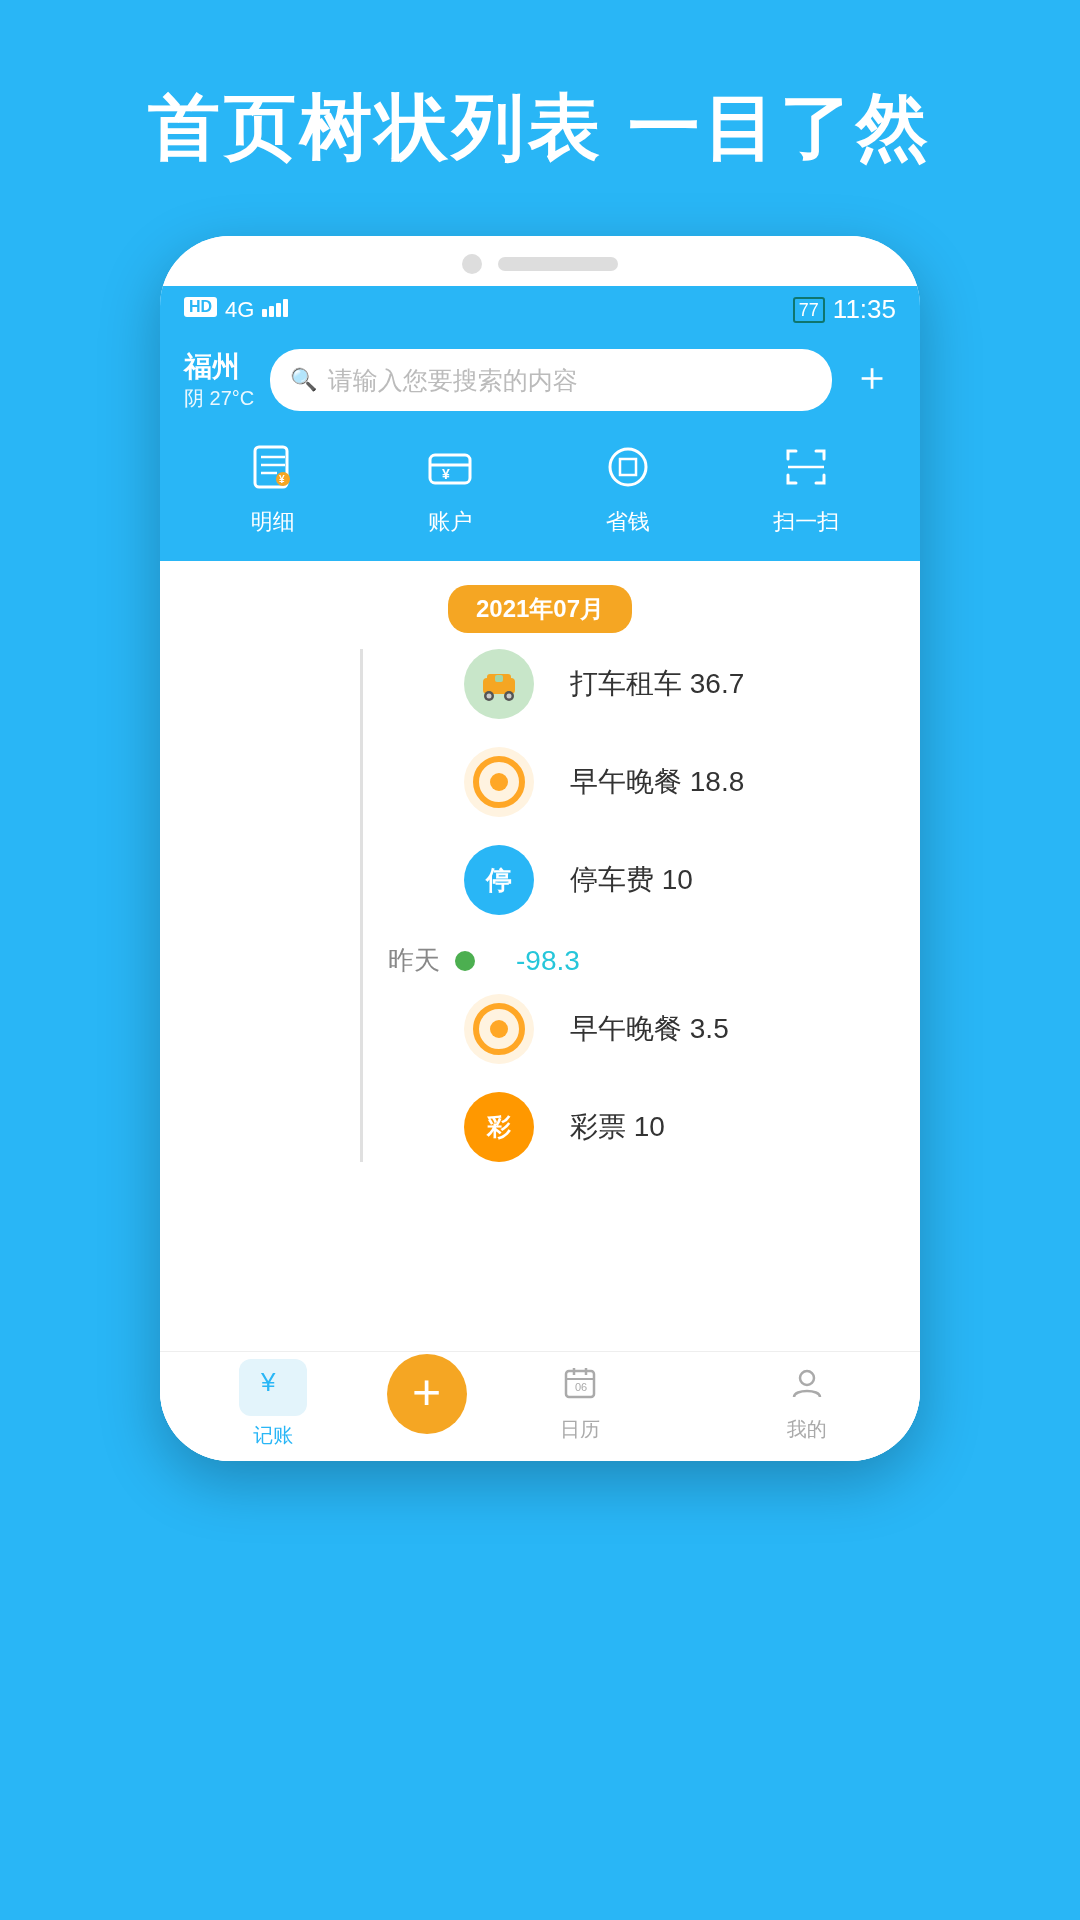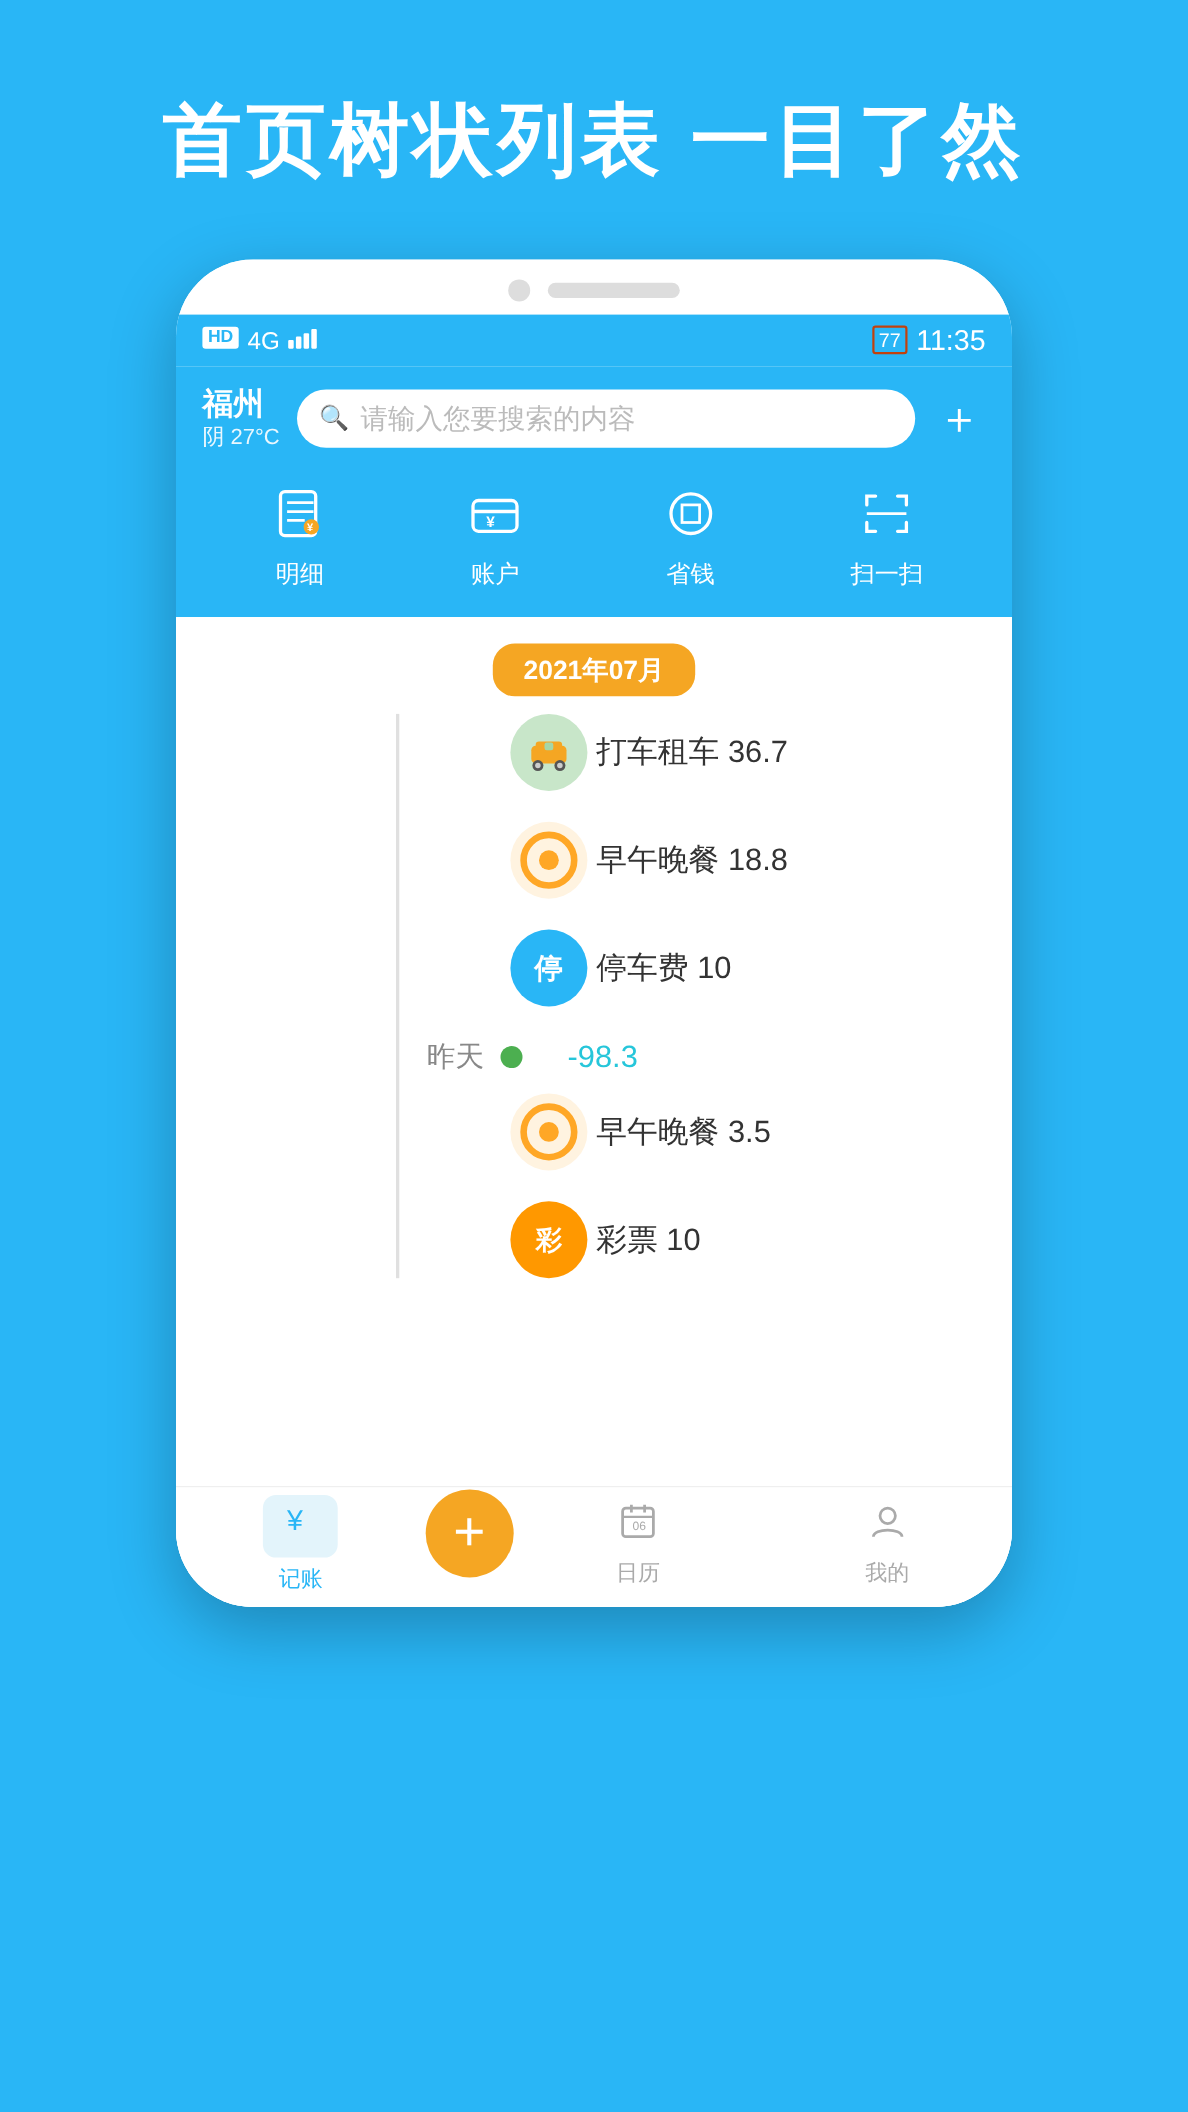"77" span { border: 2px solid #c2410c -> 2px solid #0f766e }
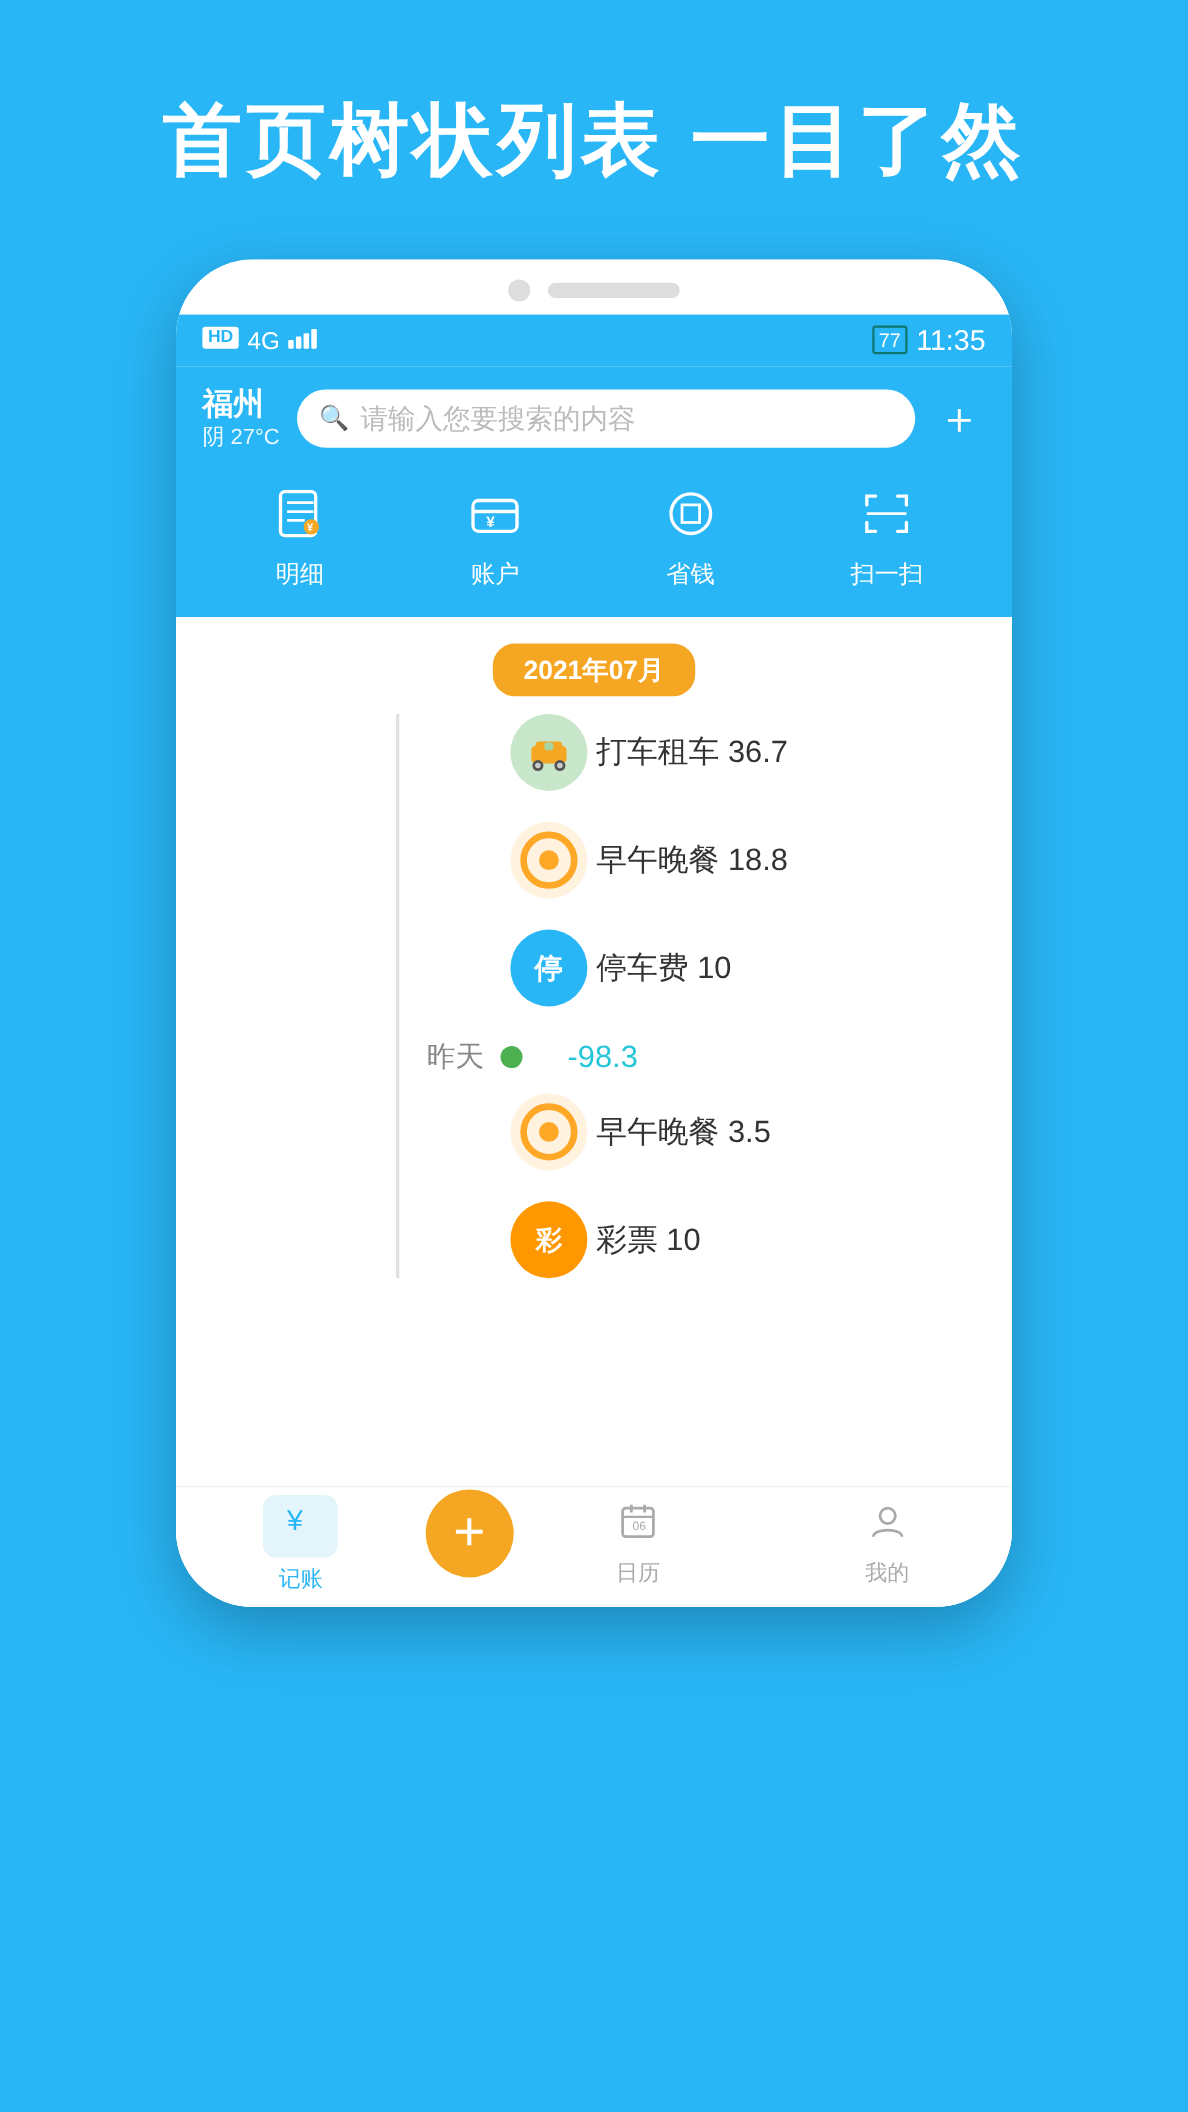"福州" .header-top { align-items: center -> none }
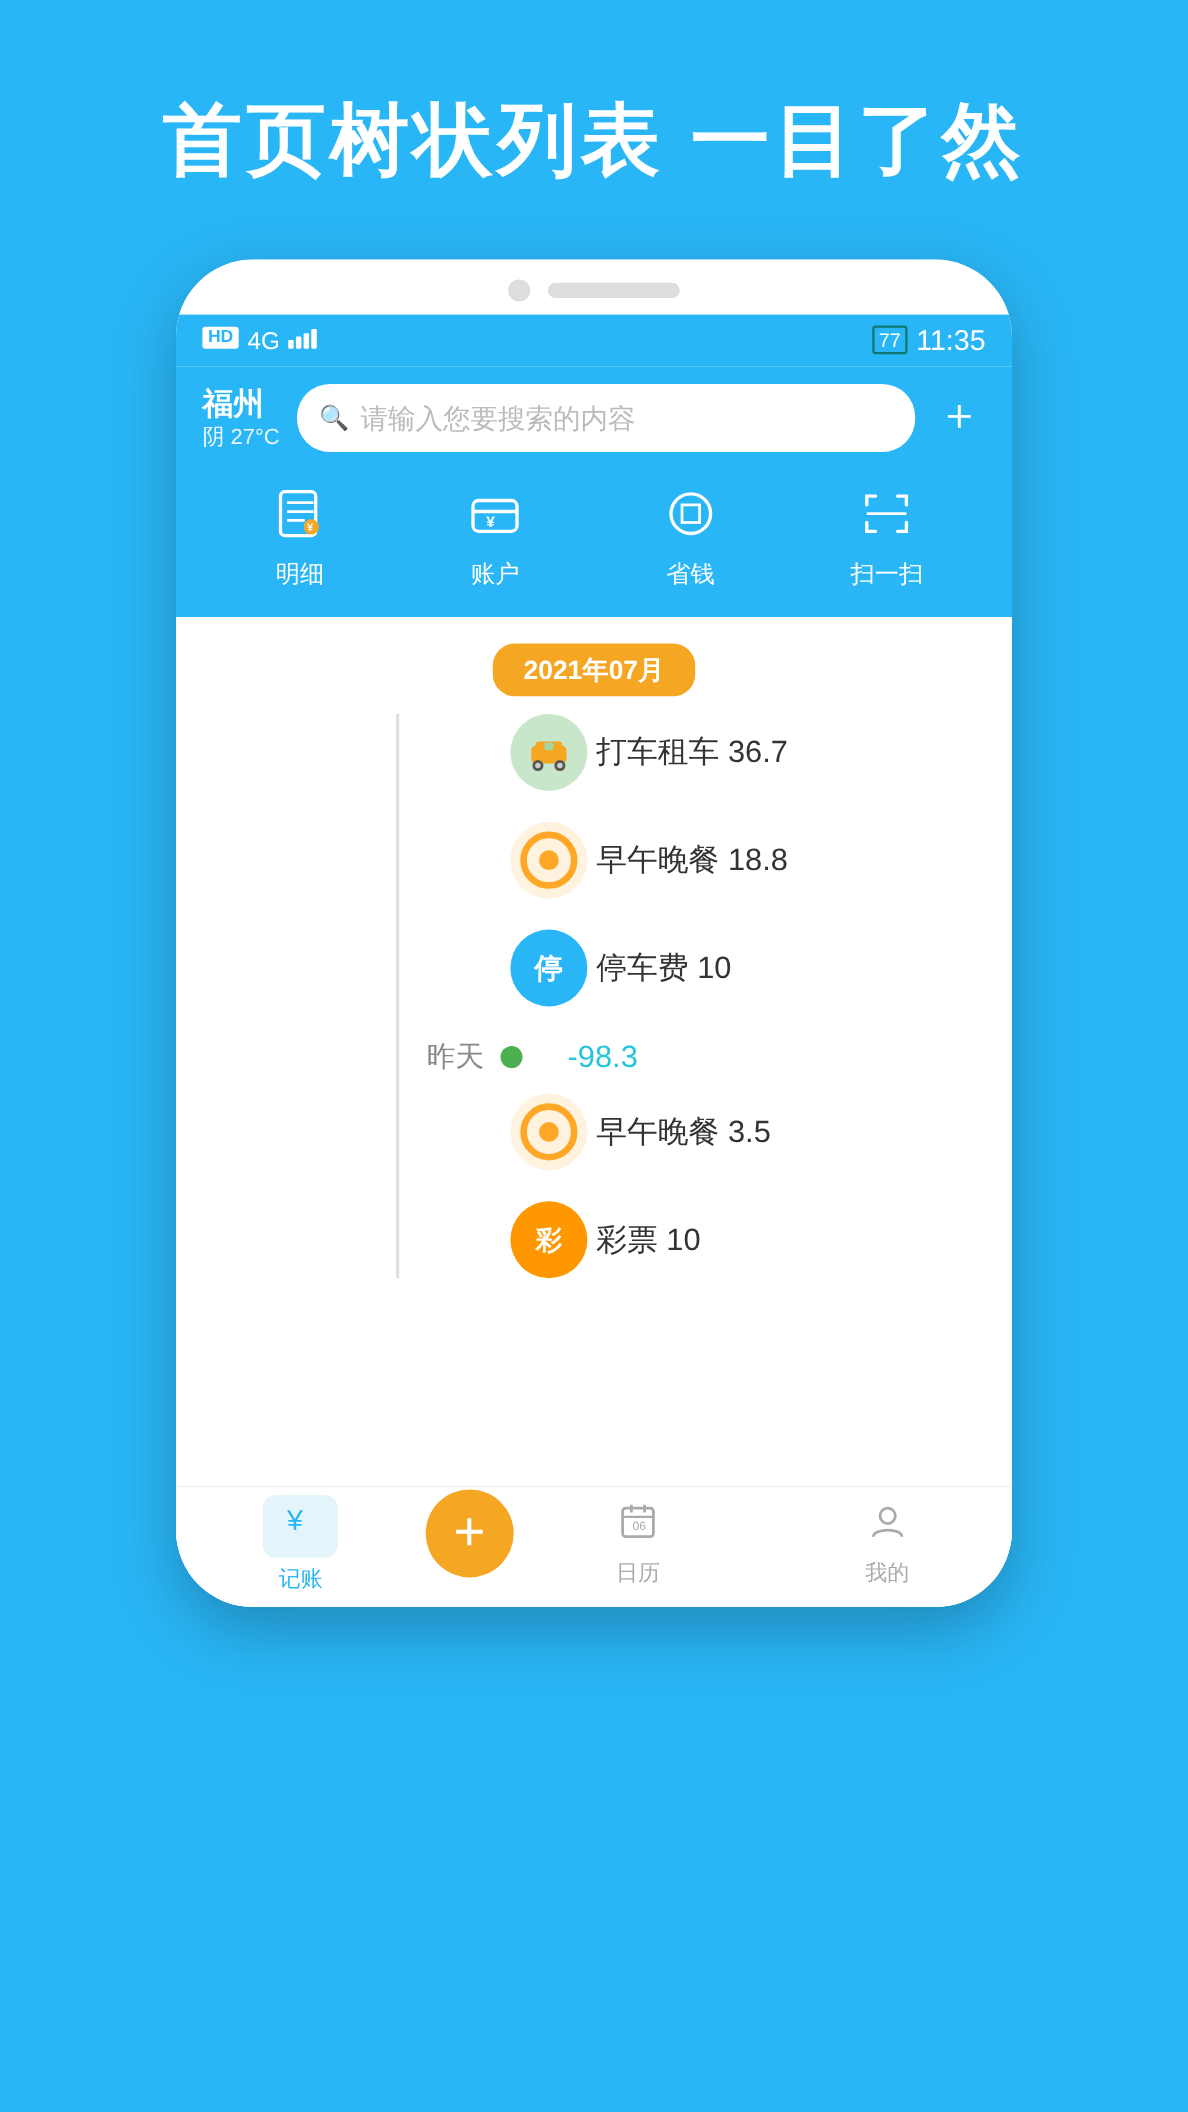"打车租车 36.7" .tx-label { margin-left: 8px -> 36px }
